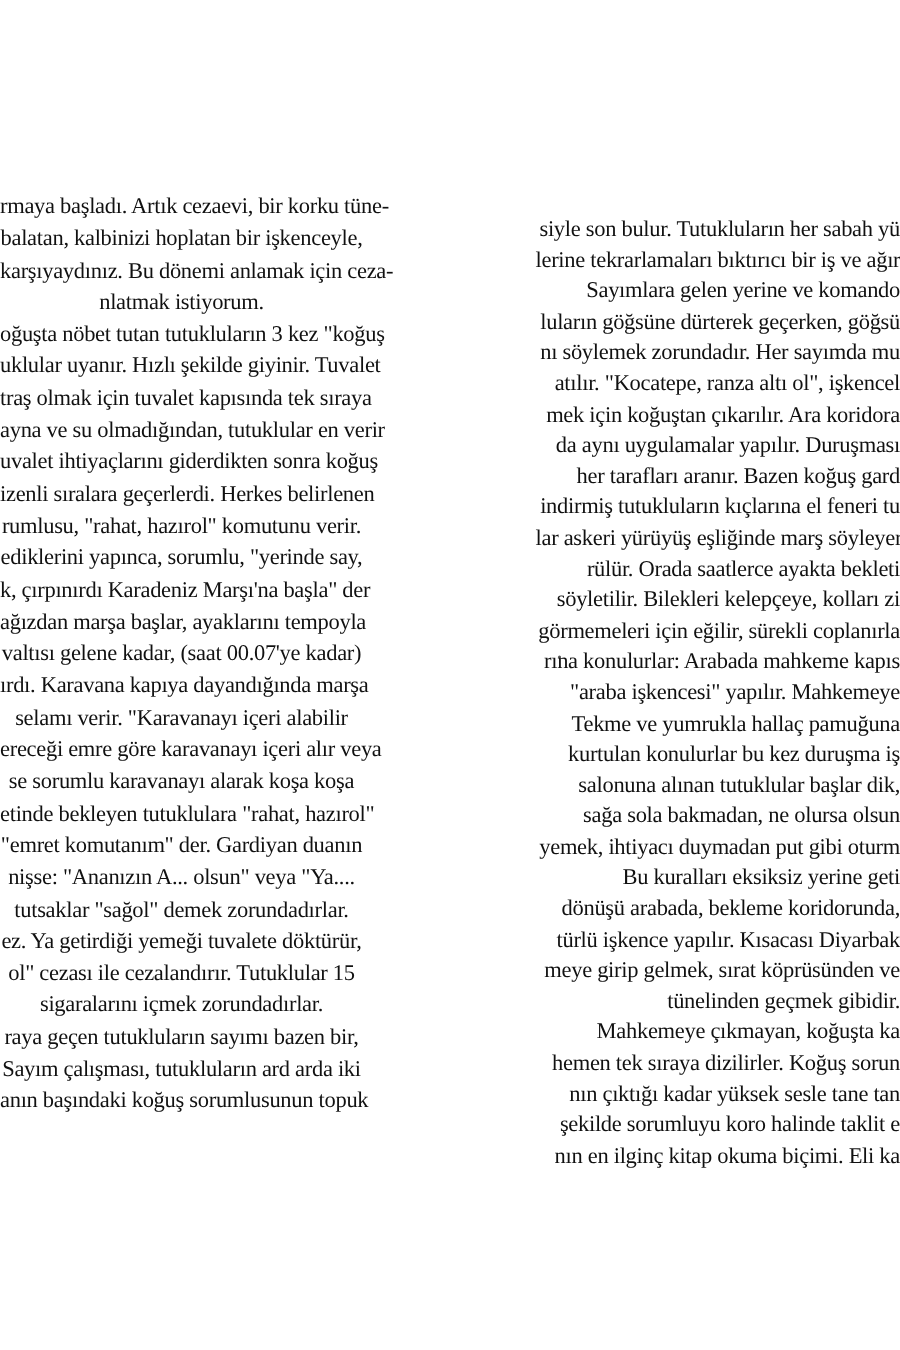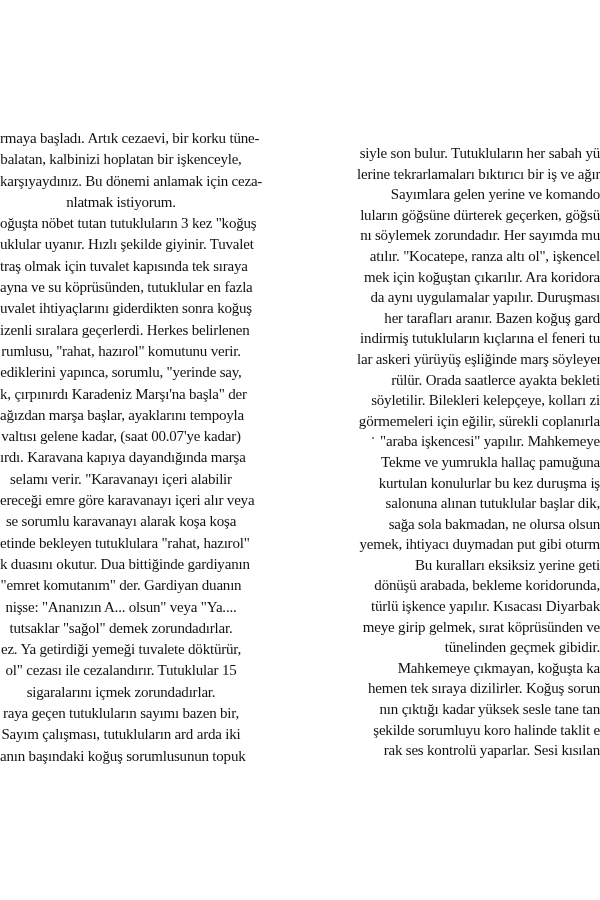"ayna ve su köprüsünden, tutuklular" span.line { text: köprüsünden, tutuklular en fazla -> olmadığından, tutuklular en verir }
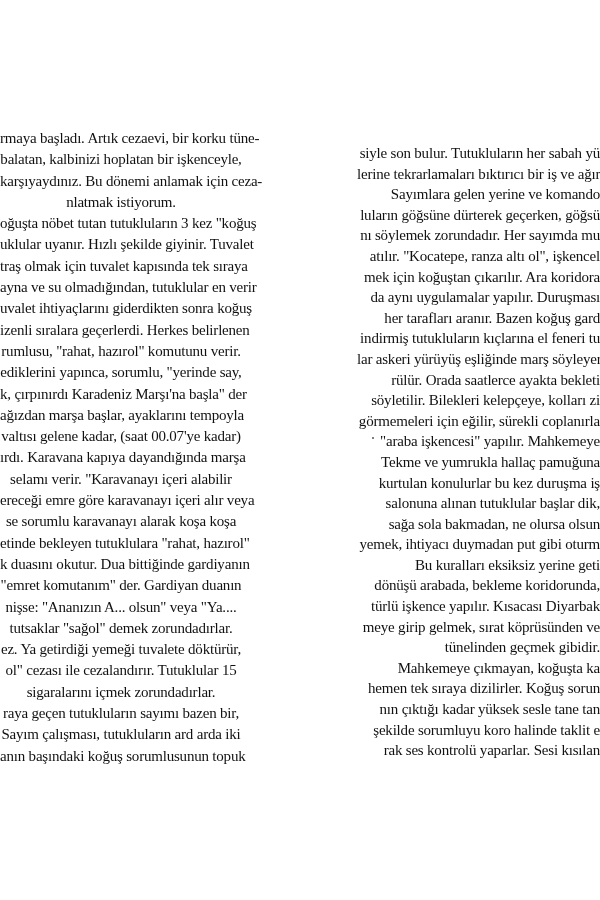"rına konulurlar: Arabada mahkeme kapıs" span.line { html: none -> <span>rına konulurlar: Arabada mahkeme kapıs</span> }
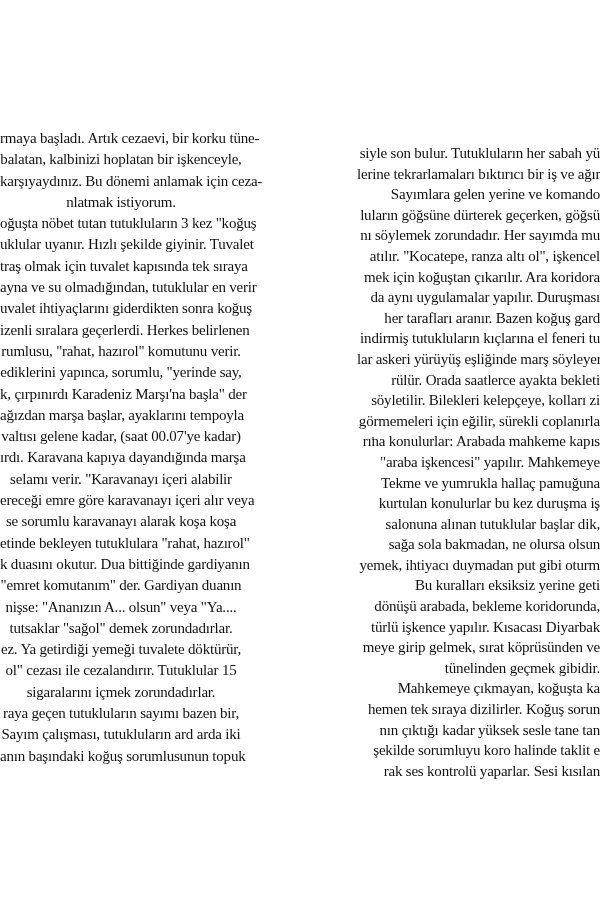"k duasını okutur. Dua bittiğinde" span.line { html: <span>k duasını okutur. Dua bittiğinde gardiyanın</span> -> none }
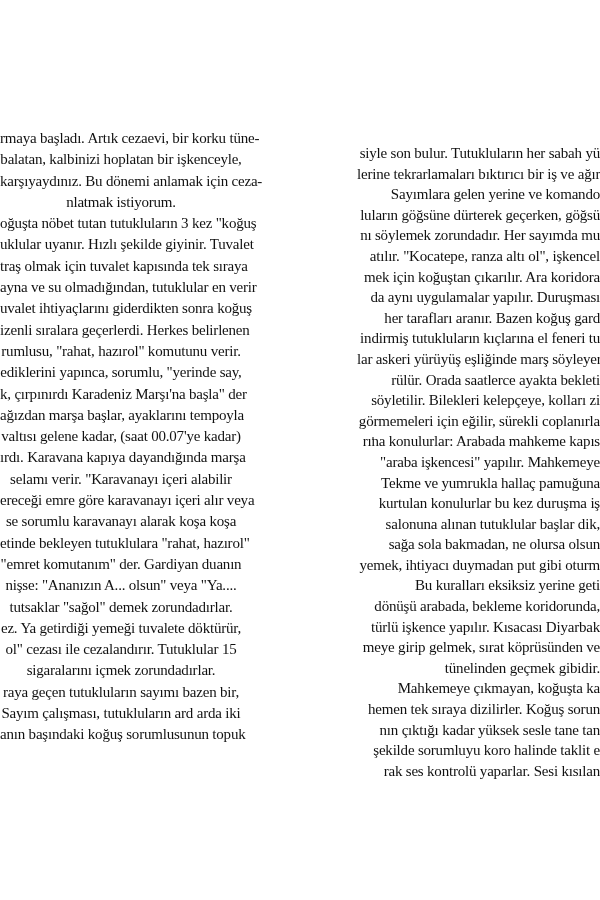"nın en ilginç kitap okuma" span.line { html: none -> <span>nın en ilginç kitap okuma biçimi. Eli ka</span> }
